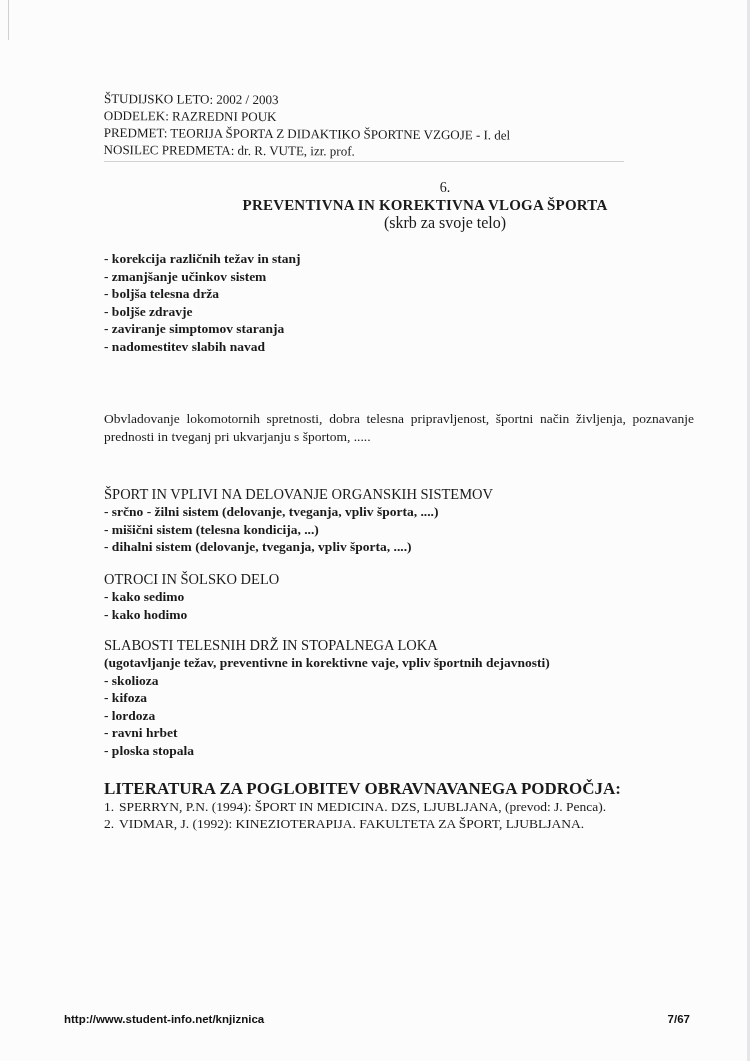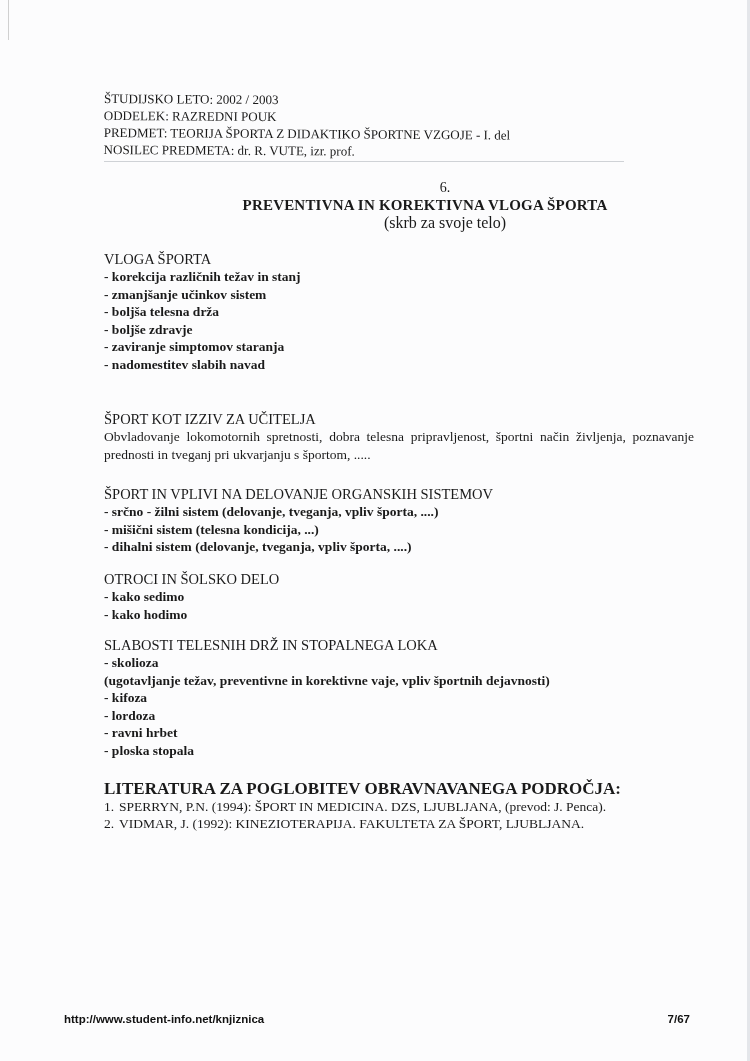"VLOGA ŠPORTA" div.sec-title { html: <div>VLOGA ŠPORTA</div> -> none }
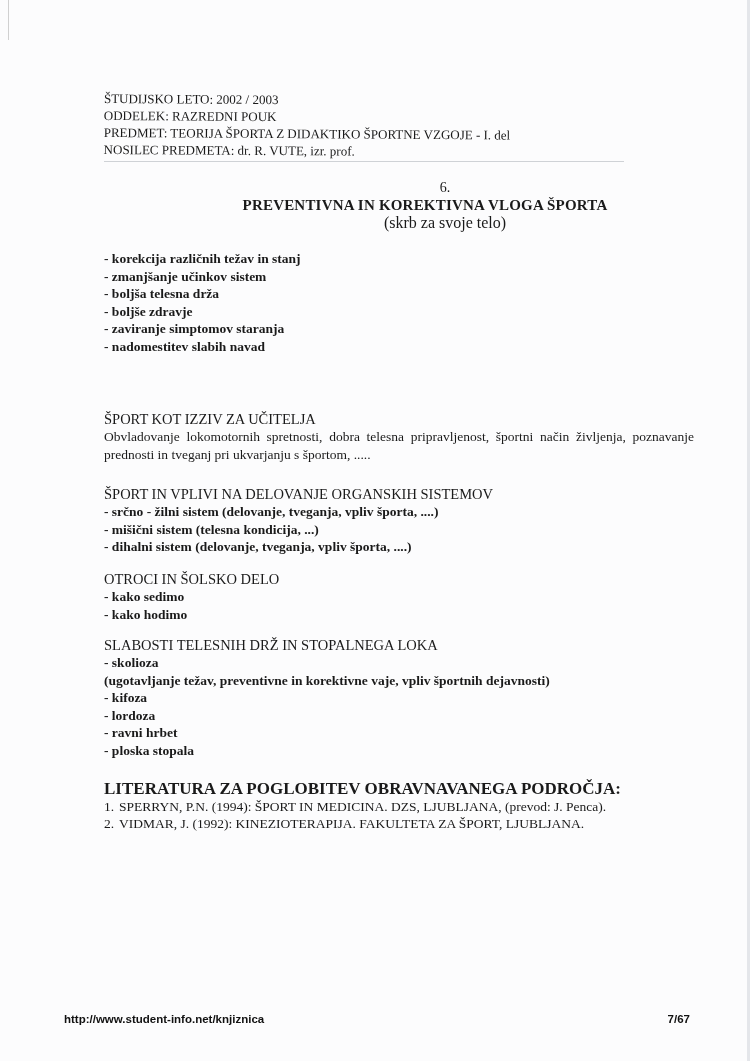"ŠPORT KOT IZZIV ZA UČITELJA" div.sec-title { html: <div>ŠPORT KOT IZZIV ZA UČITELJA</div> -> none }
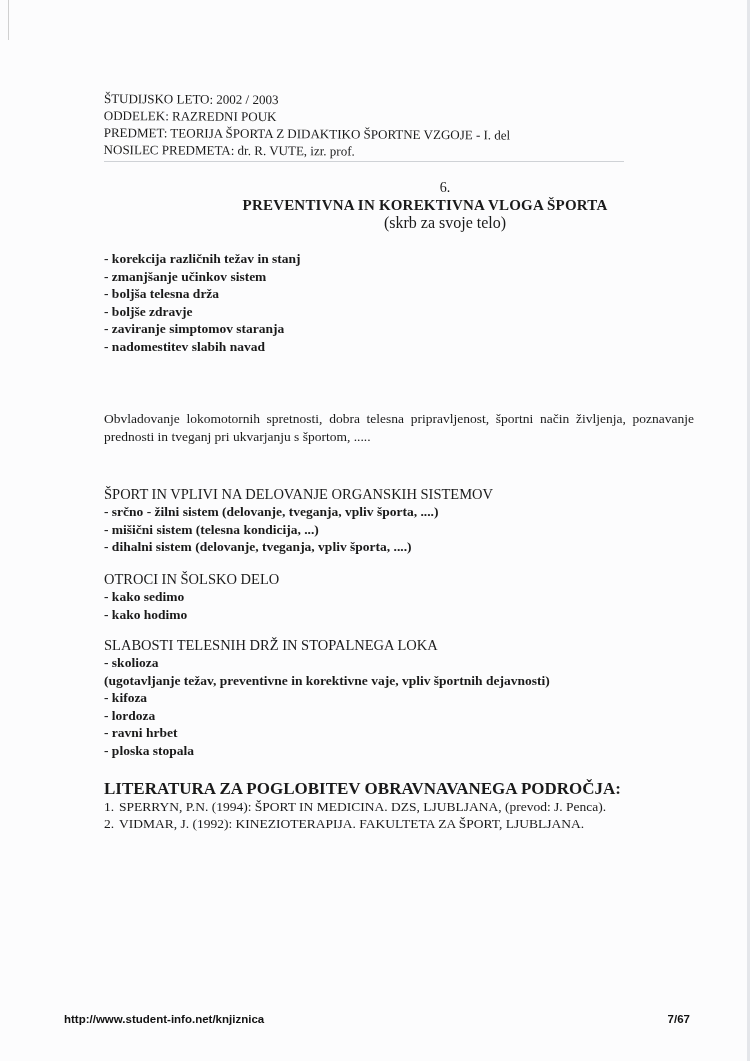"- skolioza" div.item { order: before "(ugotavljanje težav, preventivne in" -> after "(ugotavljanje težav, preventivne in" }
